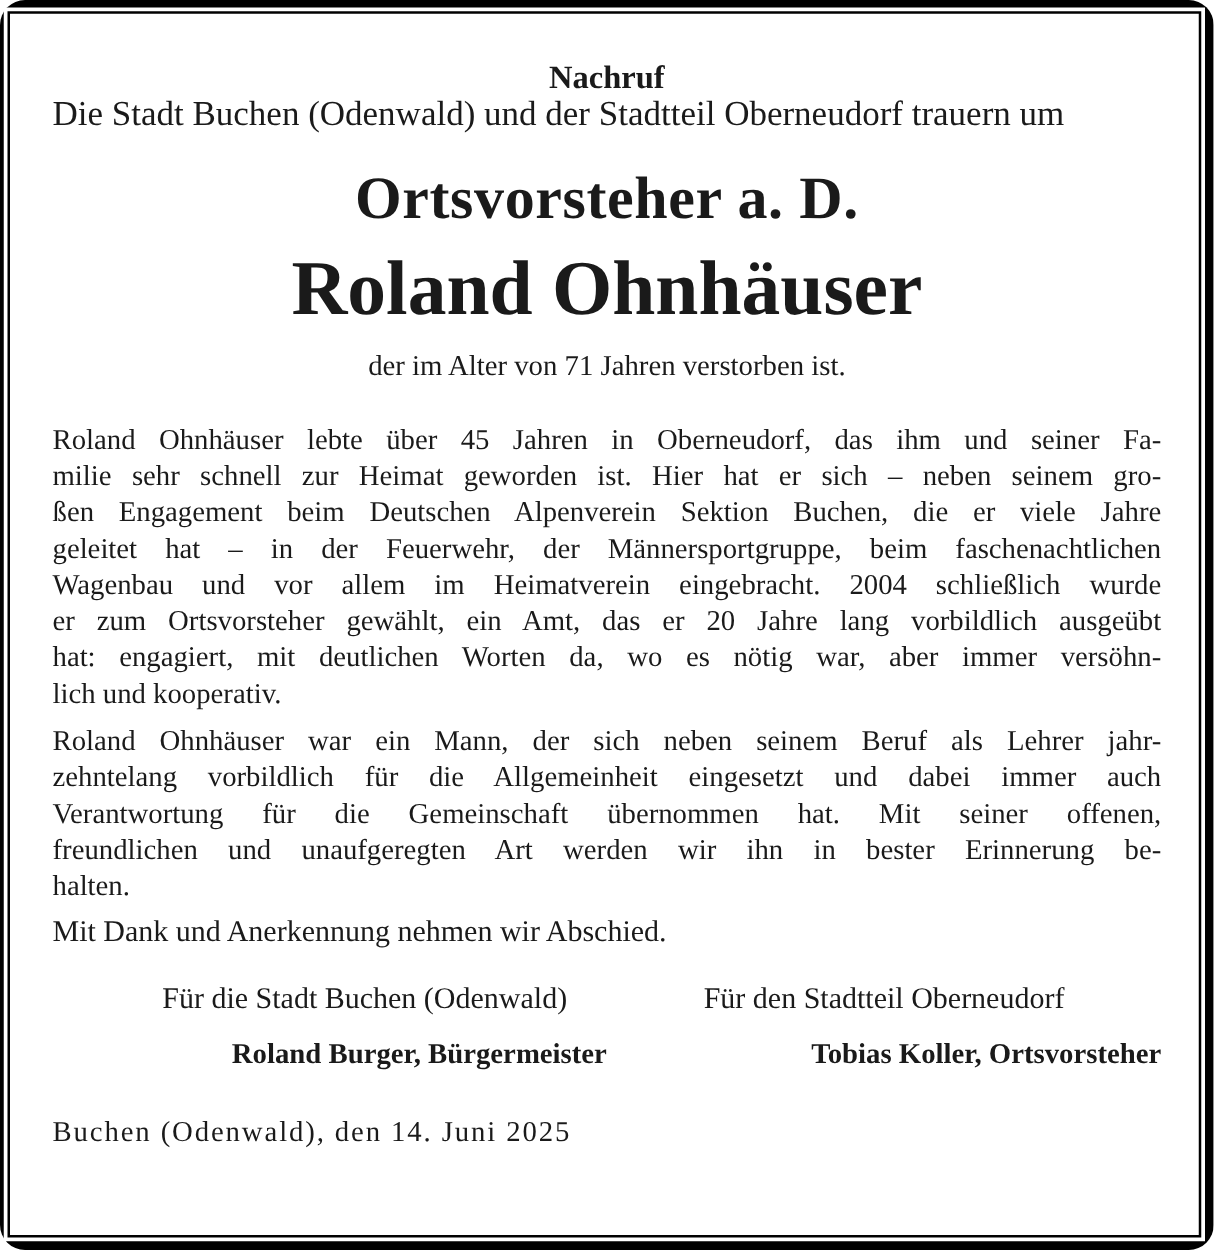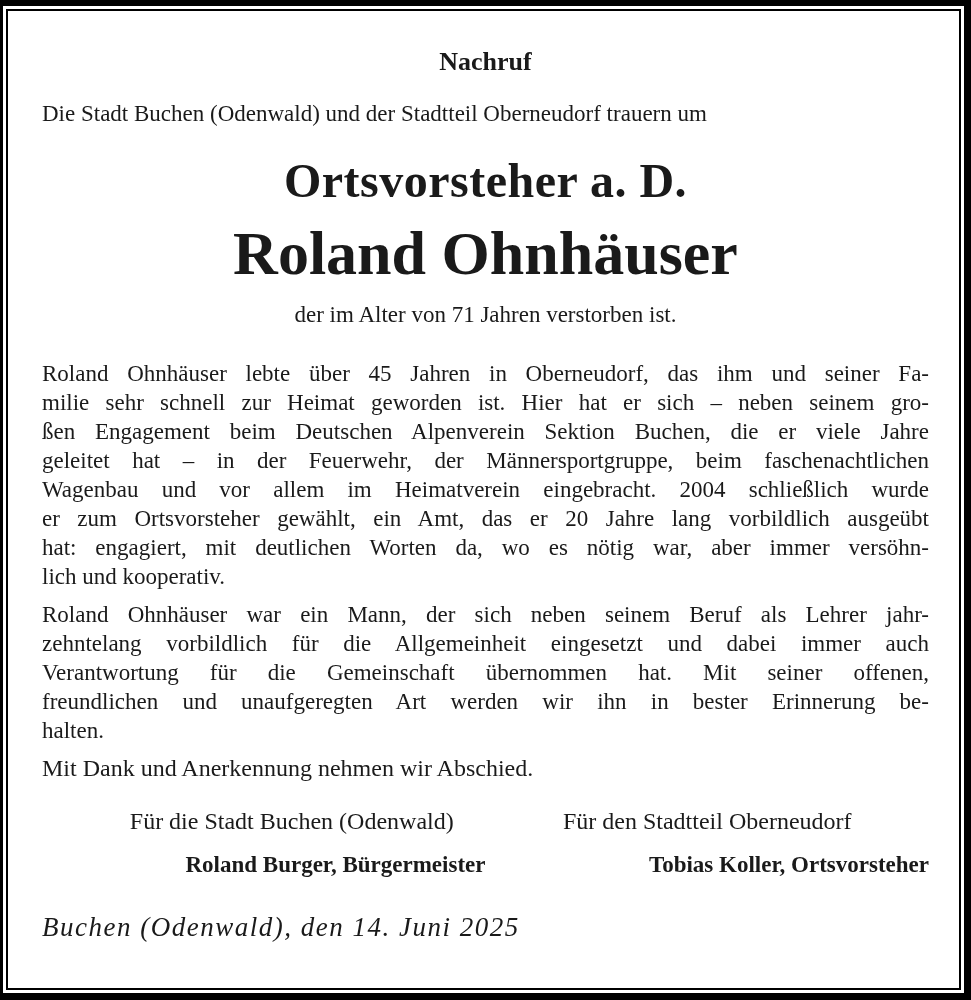"Nachruf" .page { border-radius: none -> 20px }
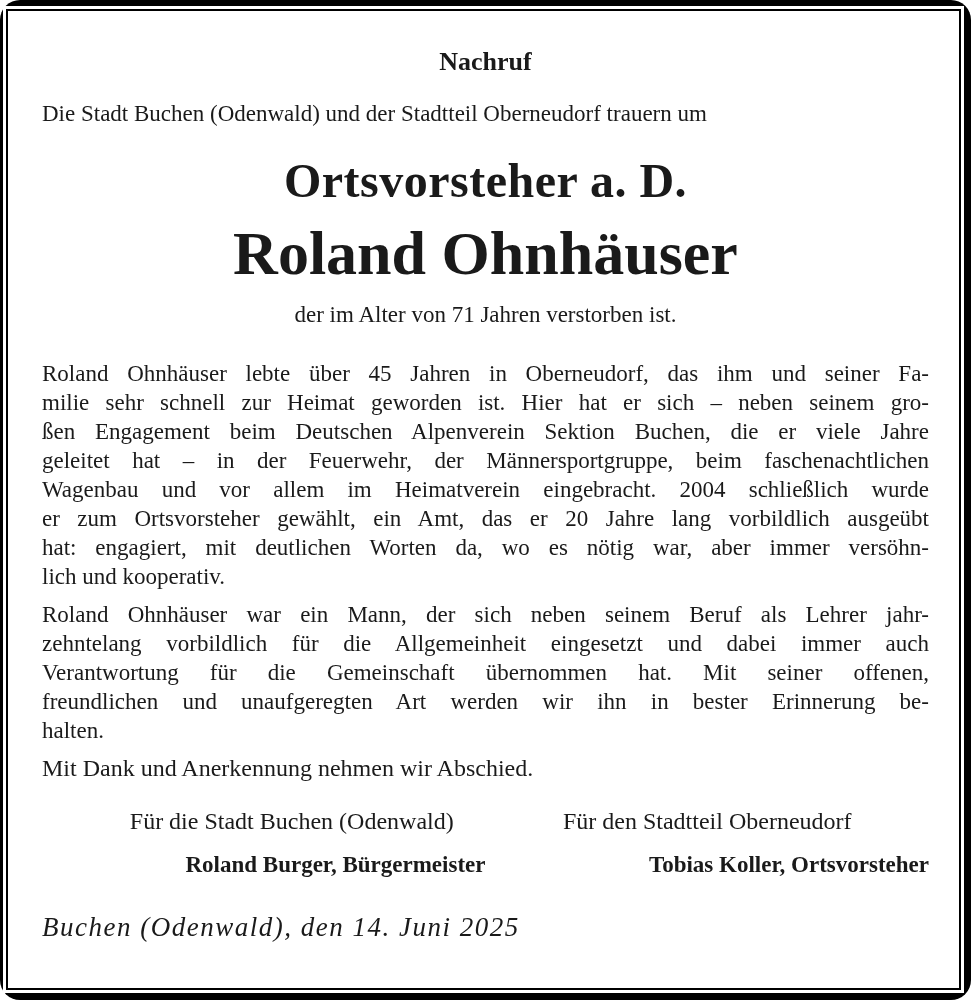"Die Stadt Buchen (Odenwald) und" .intro { font-size: 23px -> 28px; margin-top: 22px -> none }
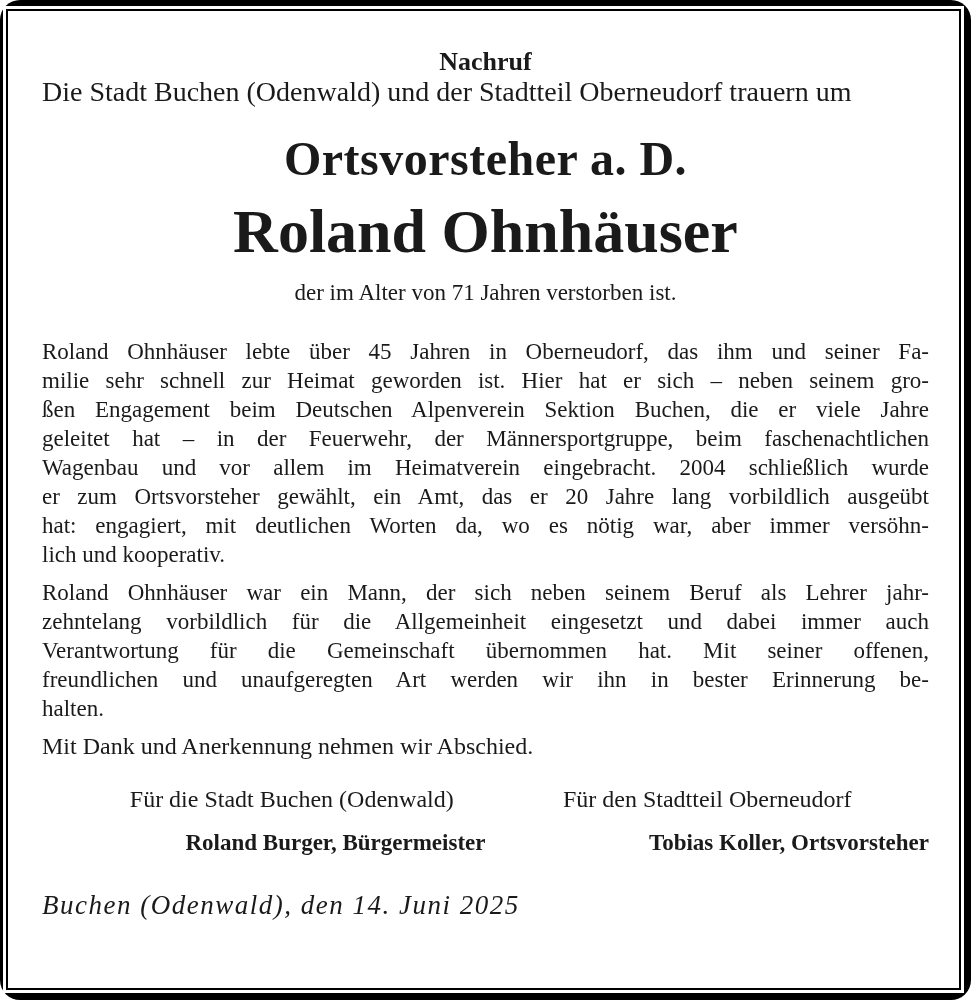"Buchen (Odenwald), den 14. Juni" .dateline { font-size: 27px -> 23px; font-style: italic -> none }
